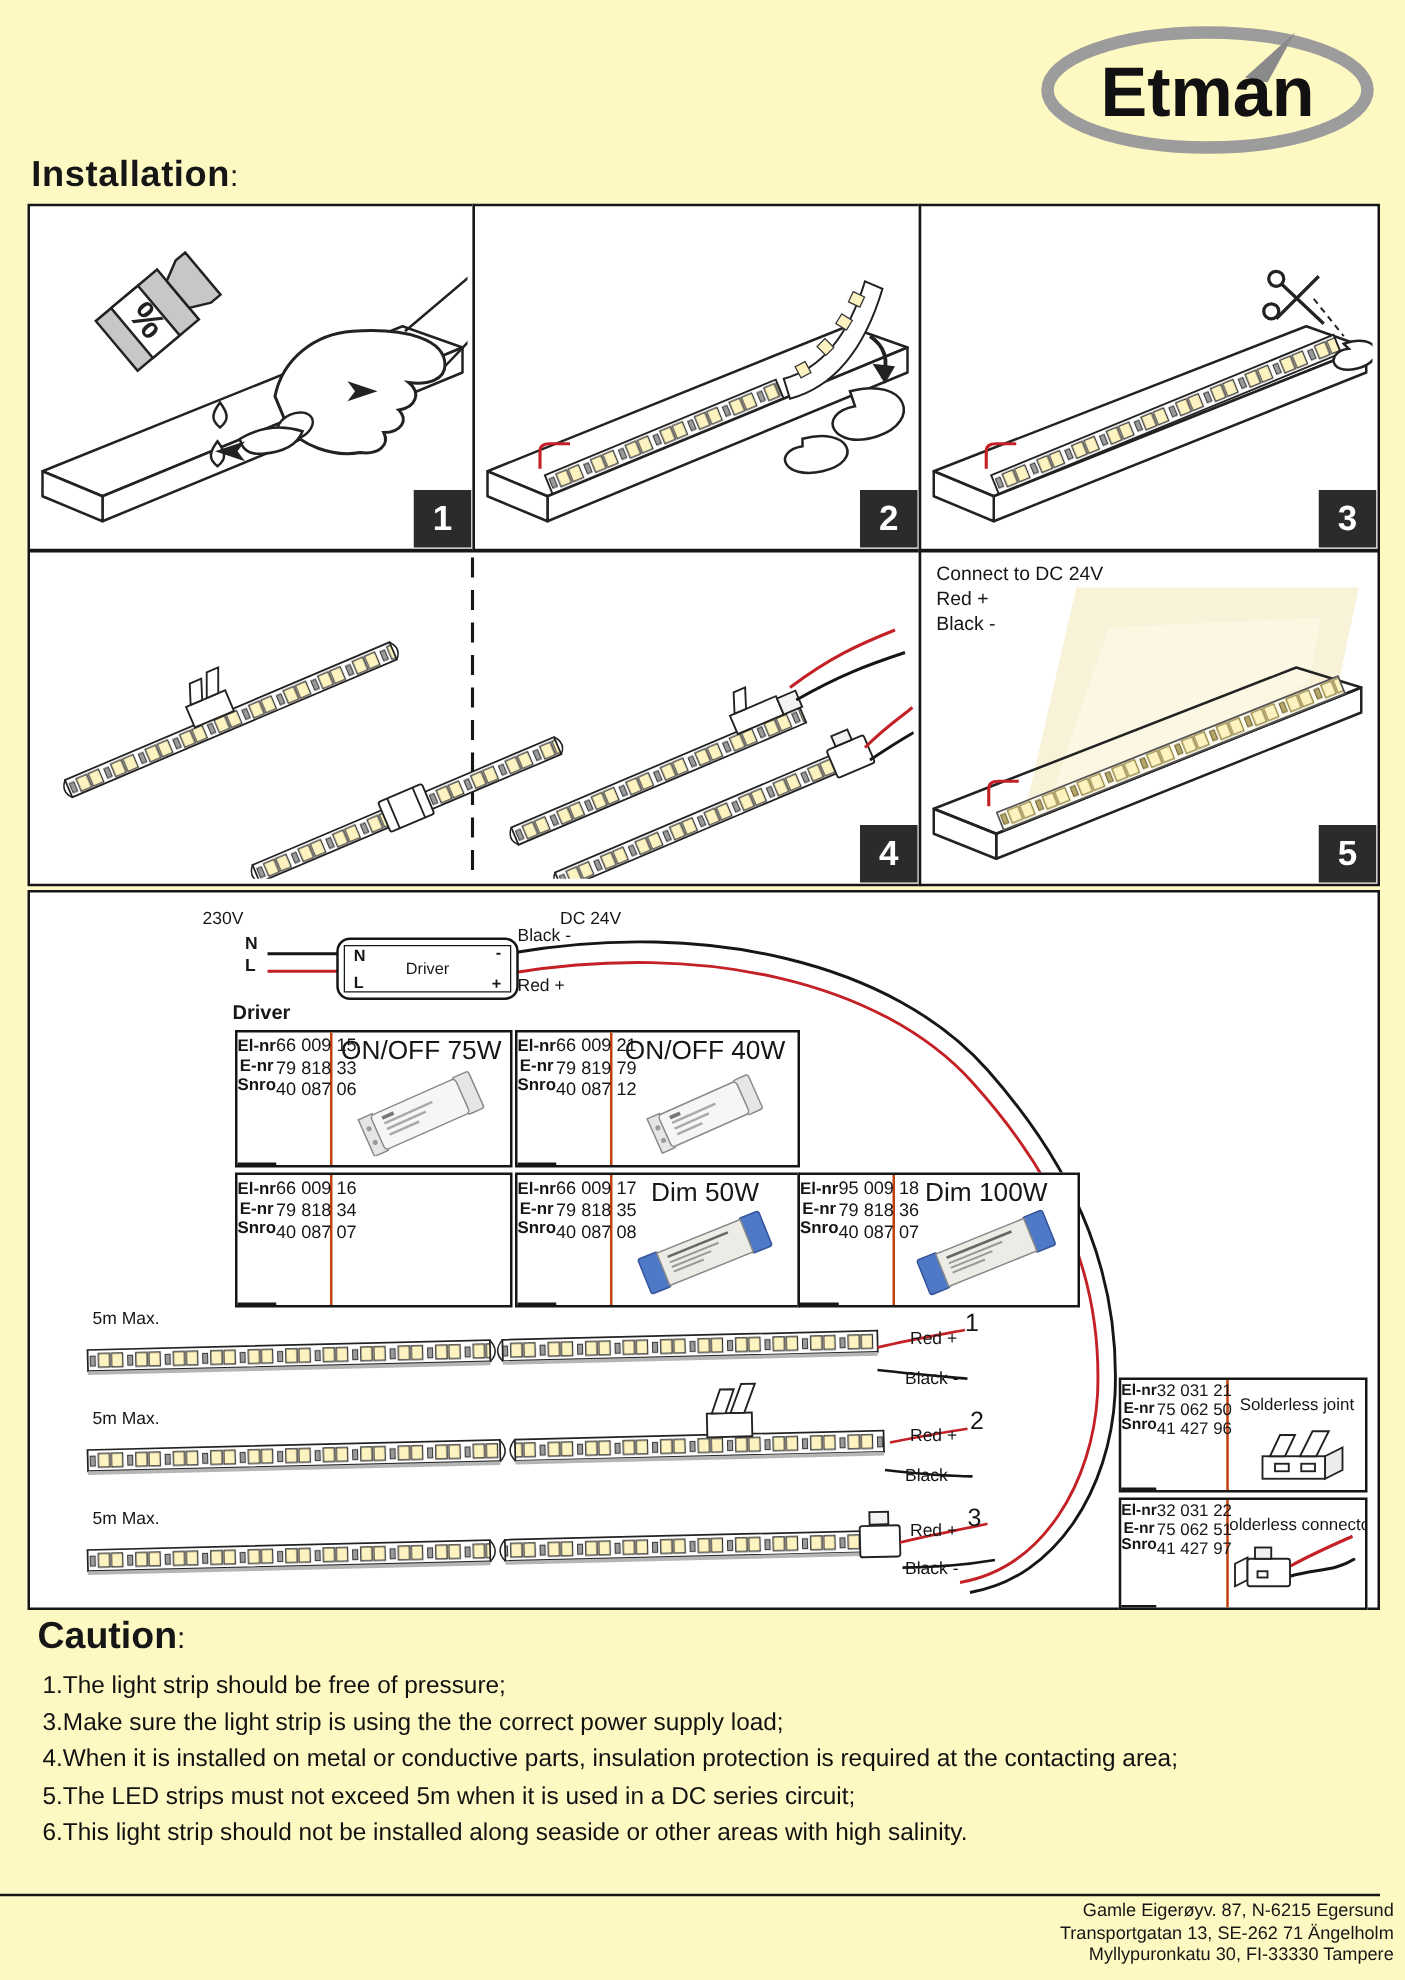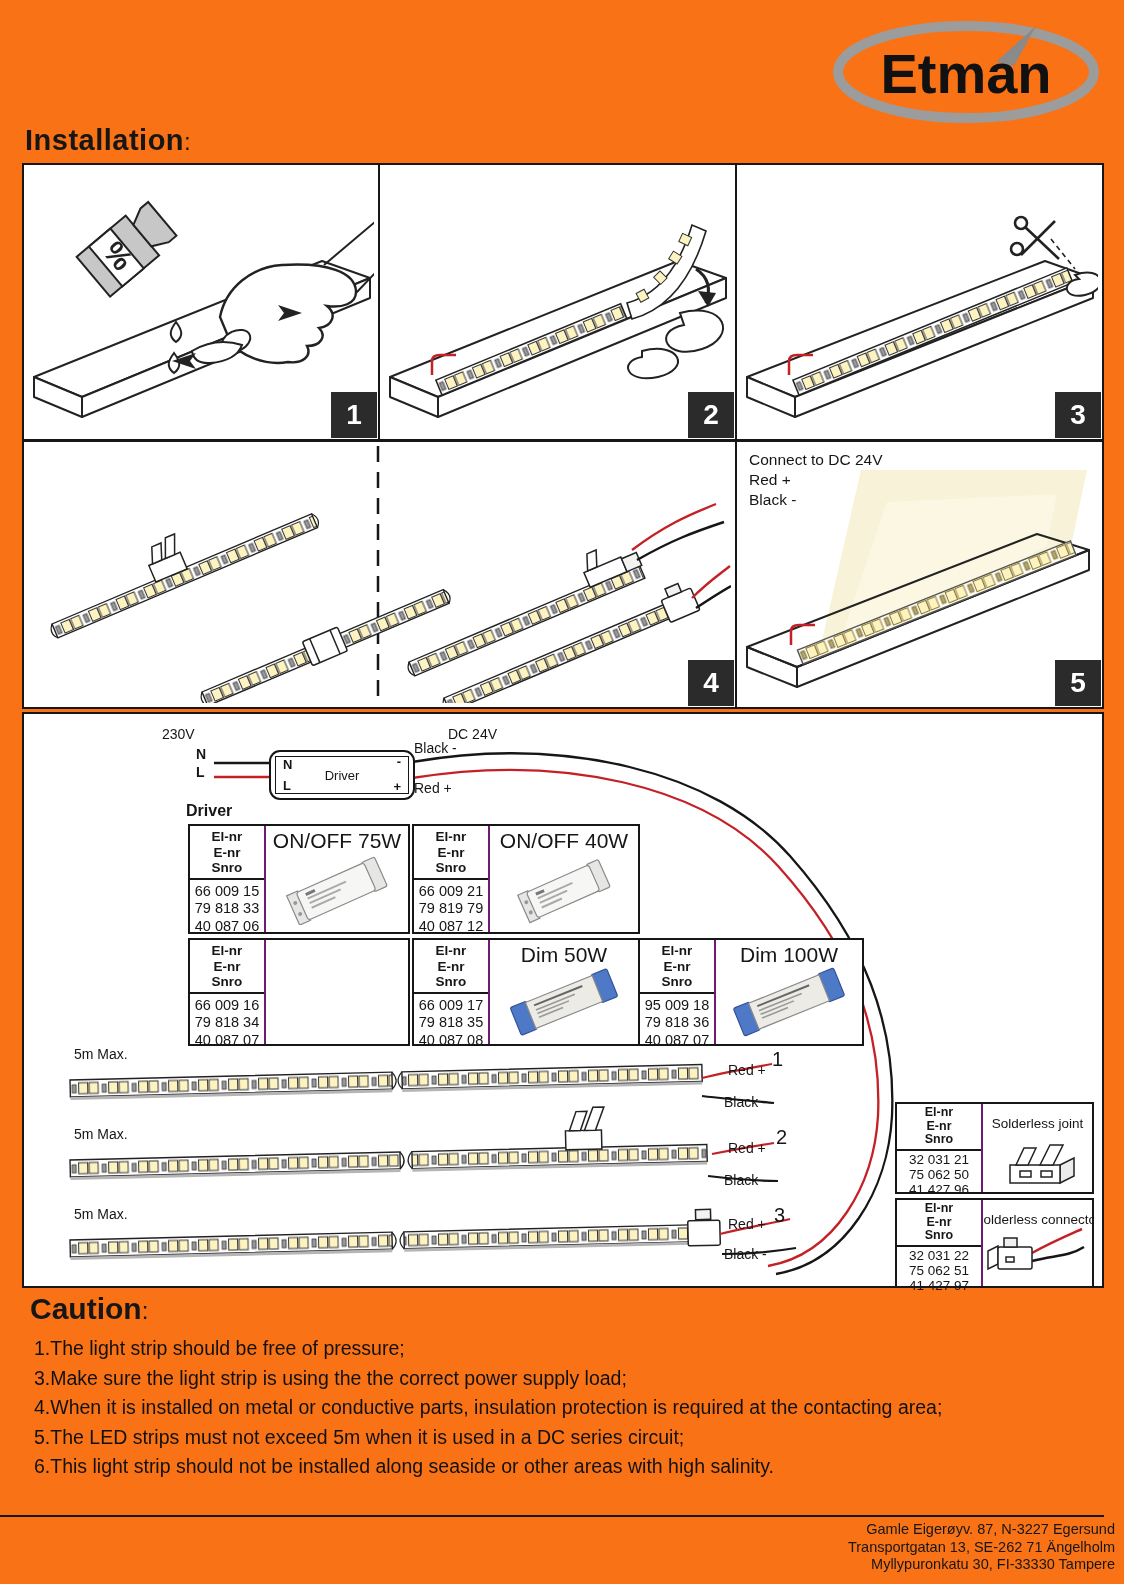"Etman" #page { background: #f97316 -> #fef9c3 }
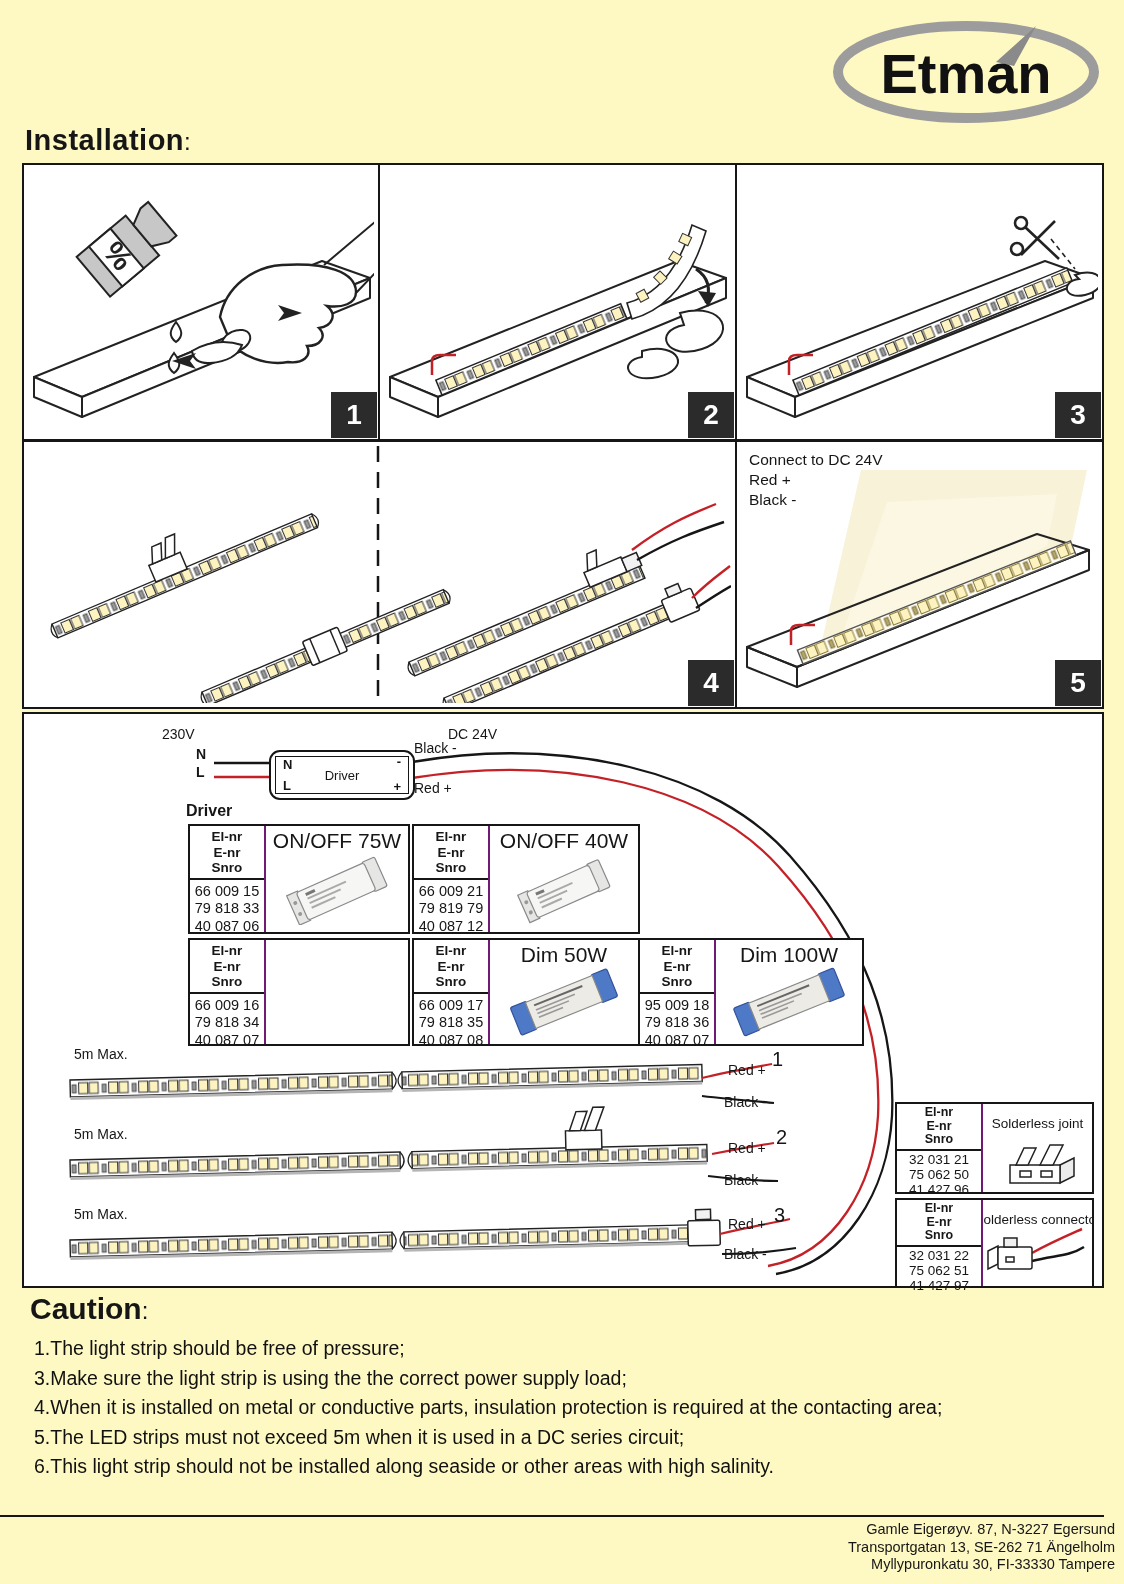"El-nr" .dt-left { border-right: 2px solid #701a75 -> 2px solid #c2410c; flex-direction: column -> none }
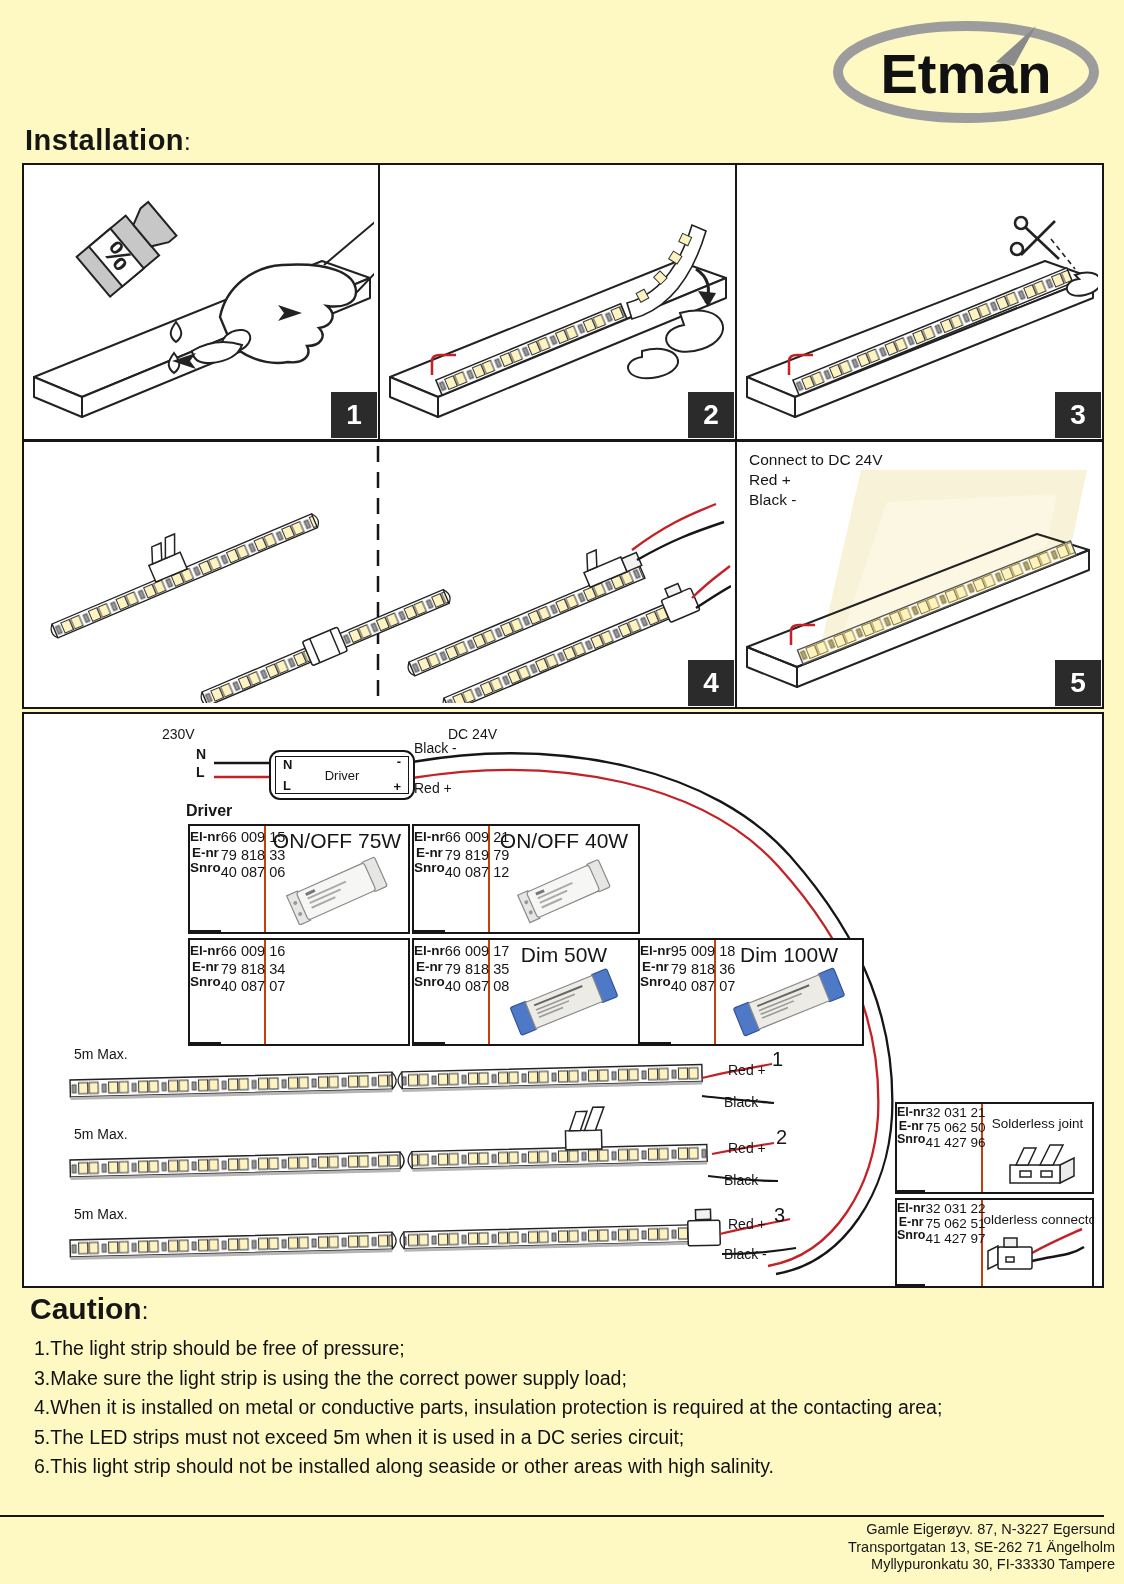"Gamle Eigerøyv. 87, N-3227 Egersund" div { text: N-3227 -> N-6215 }
